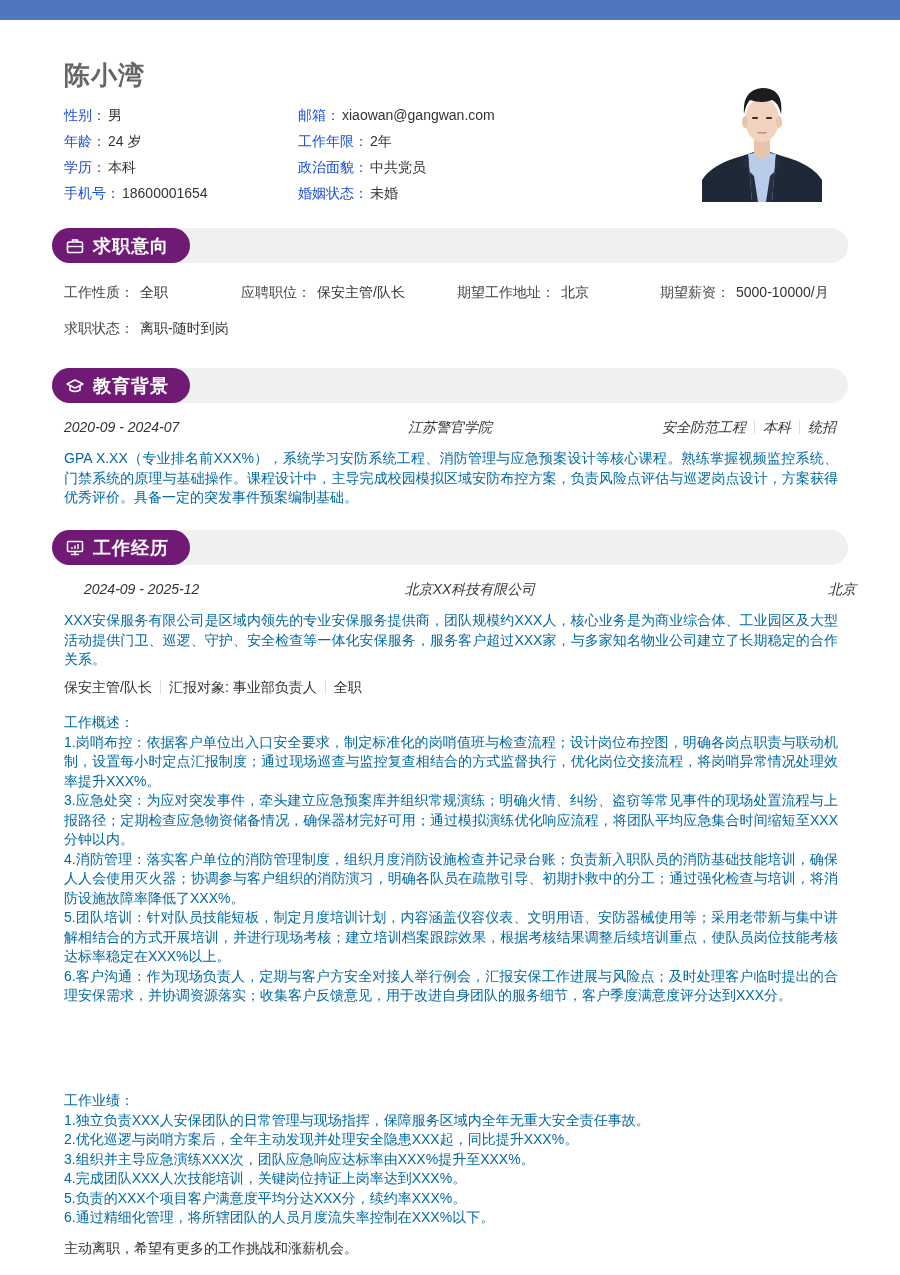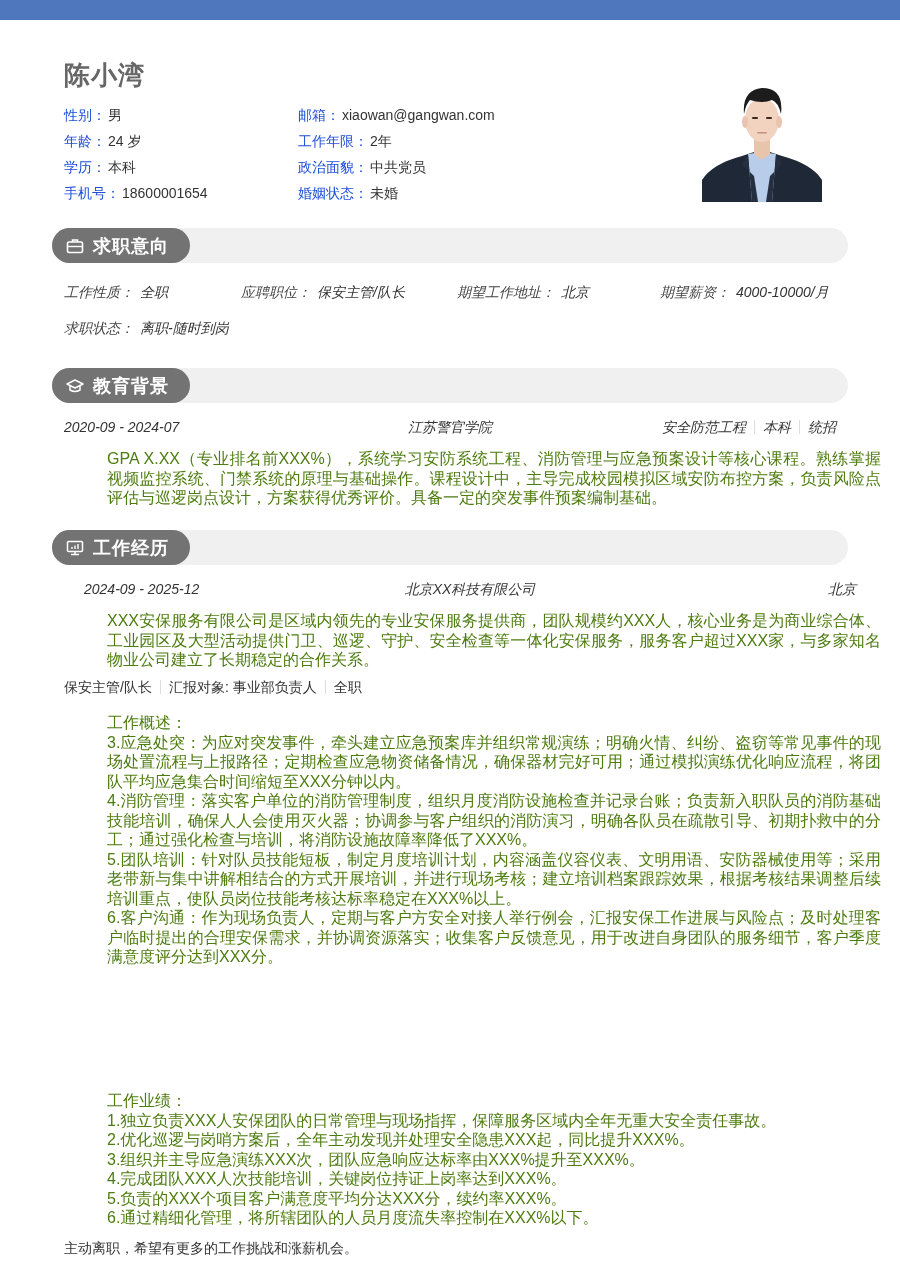"求职意向" .section-head .pill { background: #737373 -> #701a75 }
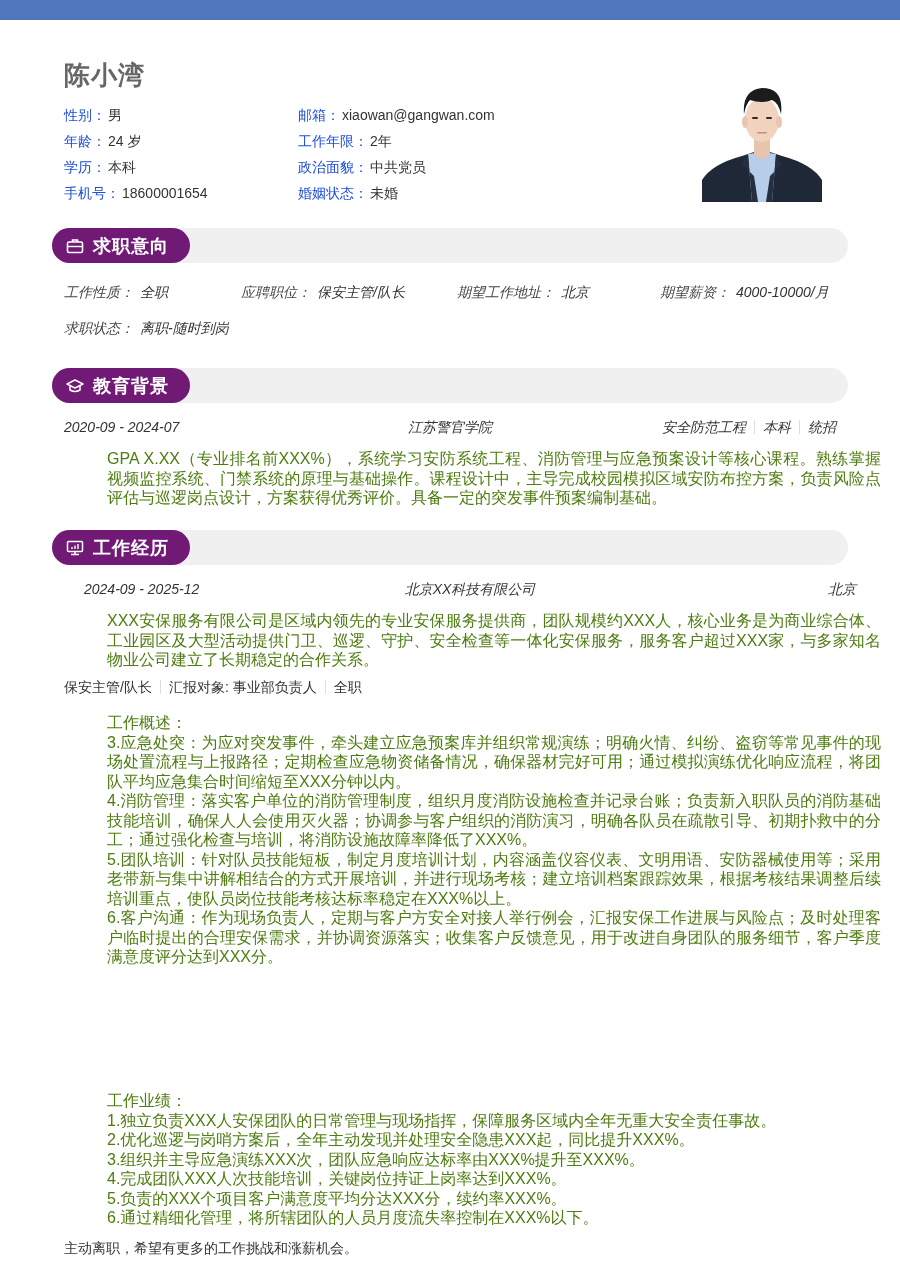"工作性质： 全职" .intent-row { font-style: italic -> none }
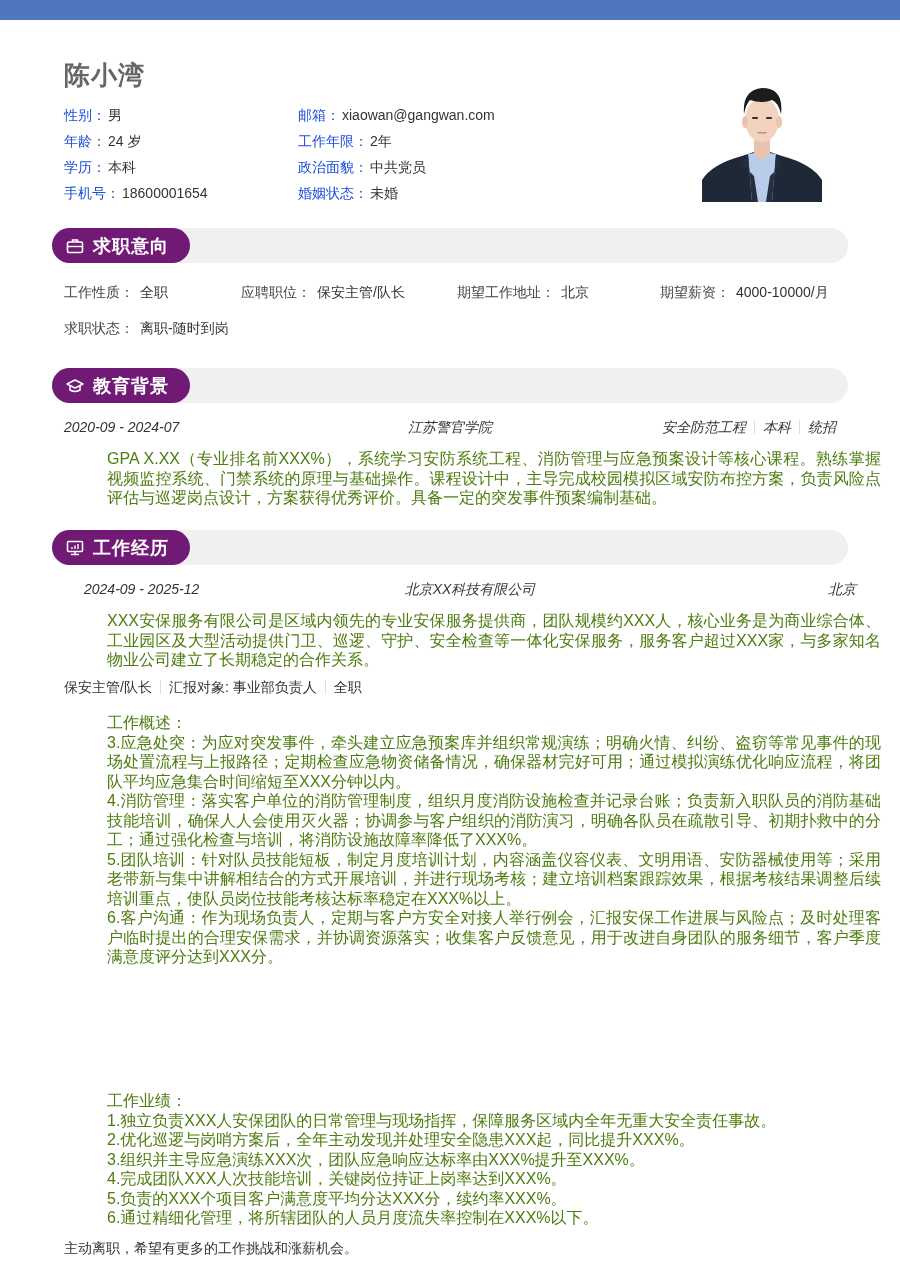"4000-10000/月" span.val { text: 4000-10000/ -> 5000-10000/ }
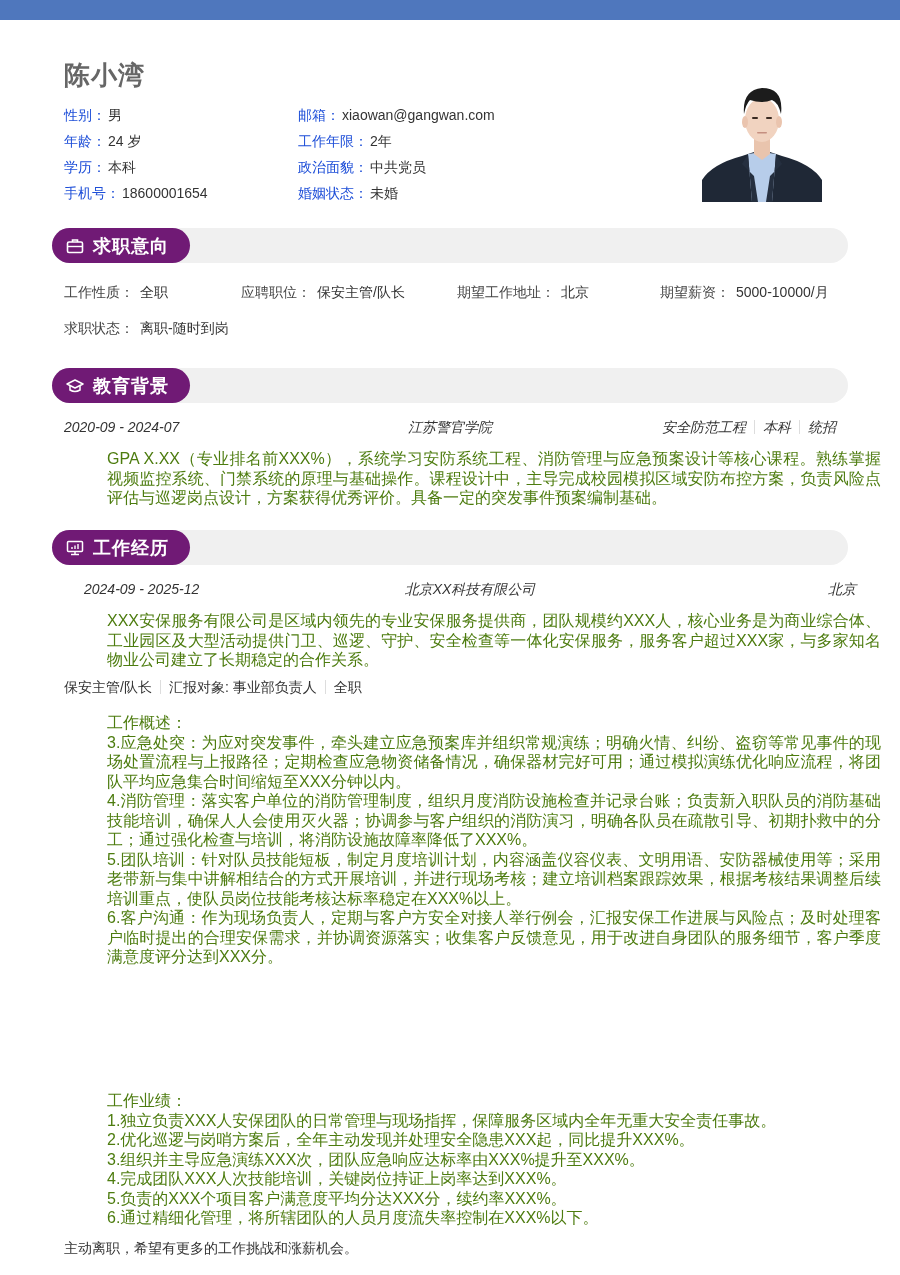"GPA" .para { color: #4d7c0f -> #0369a1; font-size: 16px -> 14px; margin-left: 43px -> none }
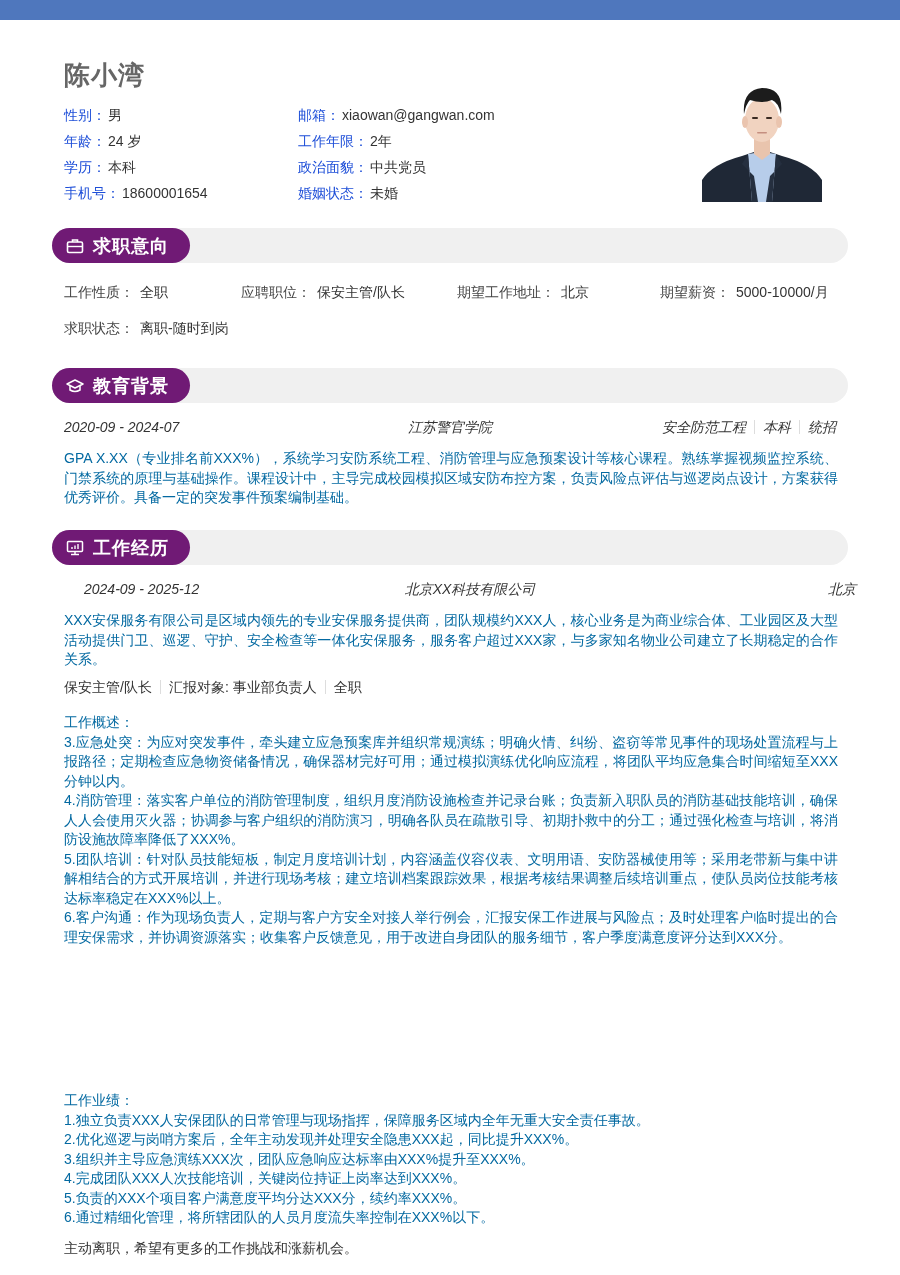"1.岗哨布控：依据客户单位出入口安全要求，制定标准化的岗哨值班与检查流程；设计岗" p { html: none -> <p>1.岗哨布控：依据客户单位出入口安全要求，制定标准化的岗哨值班与检查流程；设计岗位布控图，明确各岗点职责与联动机制，设置每小时定点汇报制度；通过现场巡查与监控复查相结合的方式监督执行，优化岗位交接流程，将岗哨异常情况处理效率提升XXX%。</p> }
